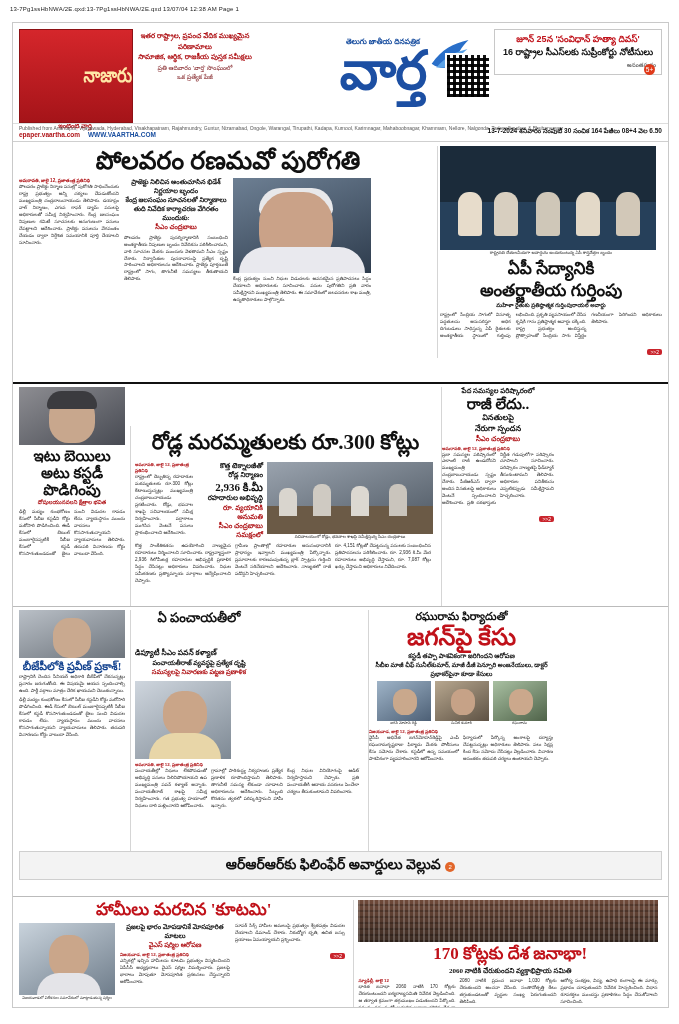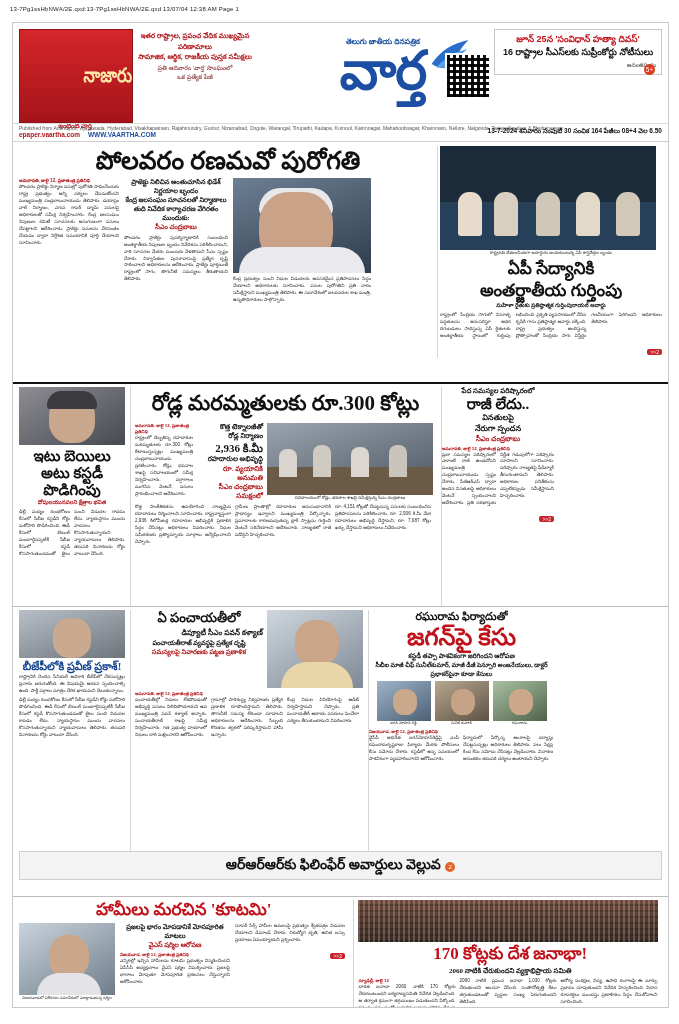"రోడ్ల మరమ్మతులకు రూ.300 కోట్లు" div.col-sep { margin-top: none -> 39px }
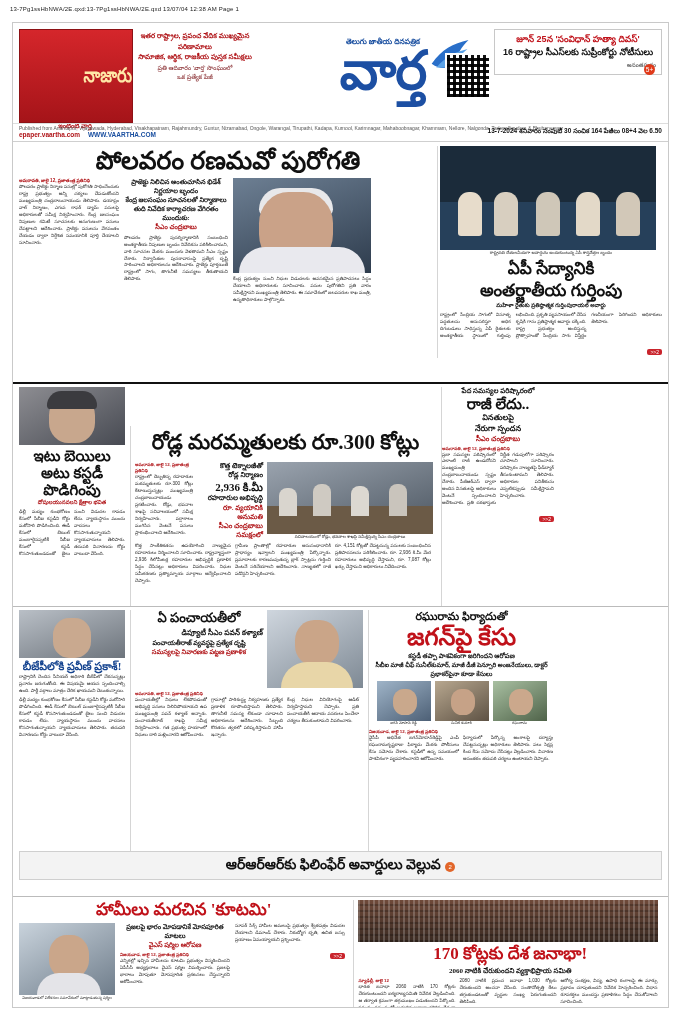"ఏ పంచాయతీలో" div { flex-direction: none -> column }
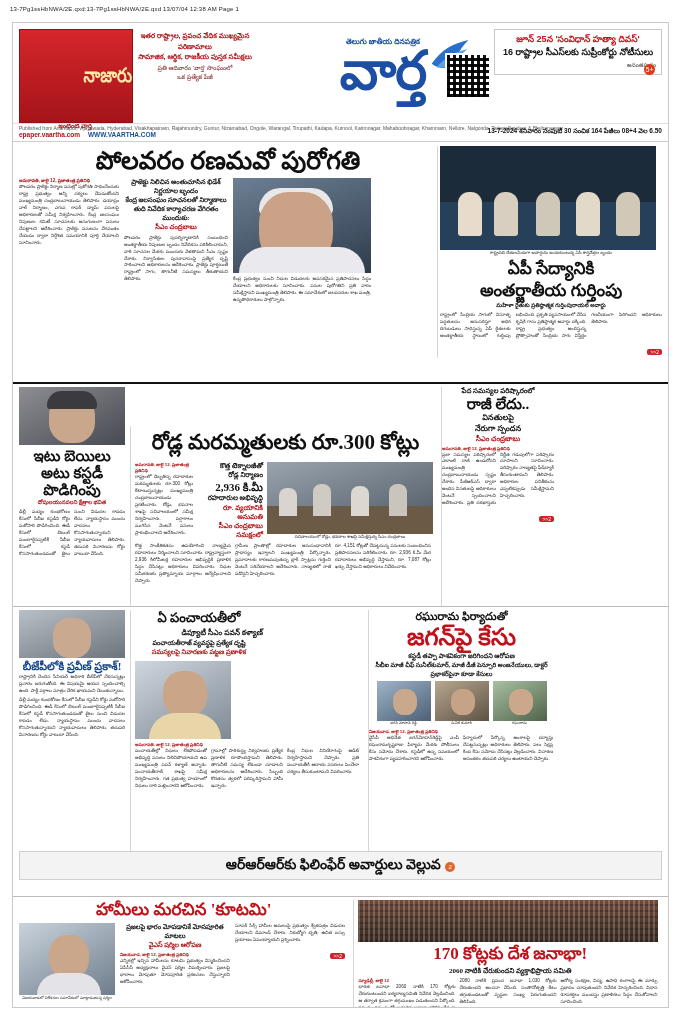"డిప్యూటీ సీఎం పవన్ కళ్యాణ్" div.hl { margin-top: 0 -> 20px; text-align: right -> left }
